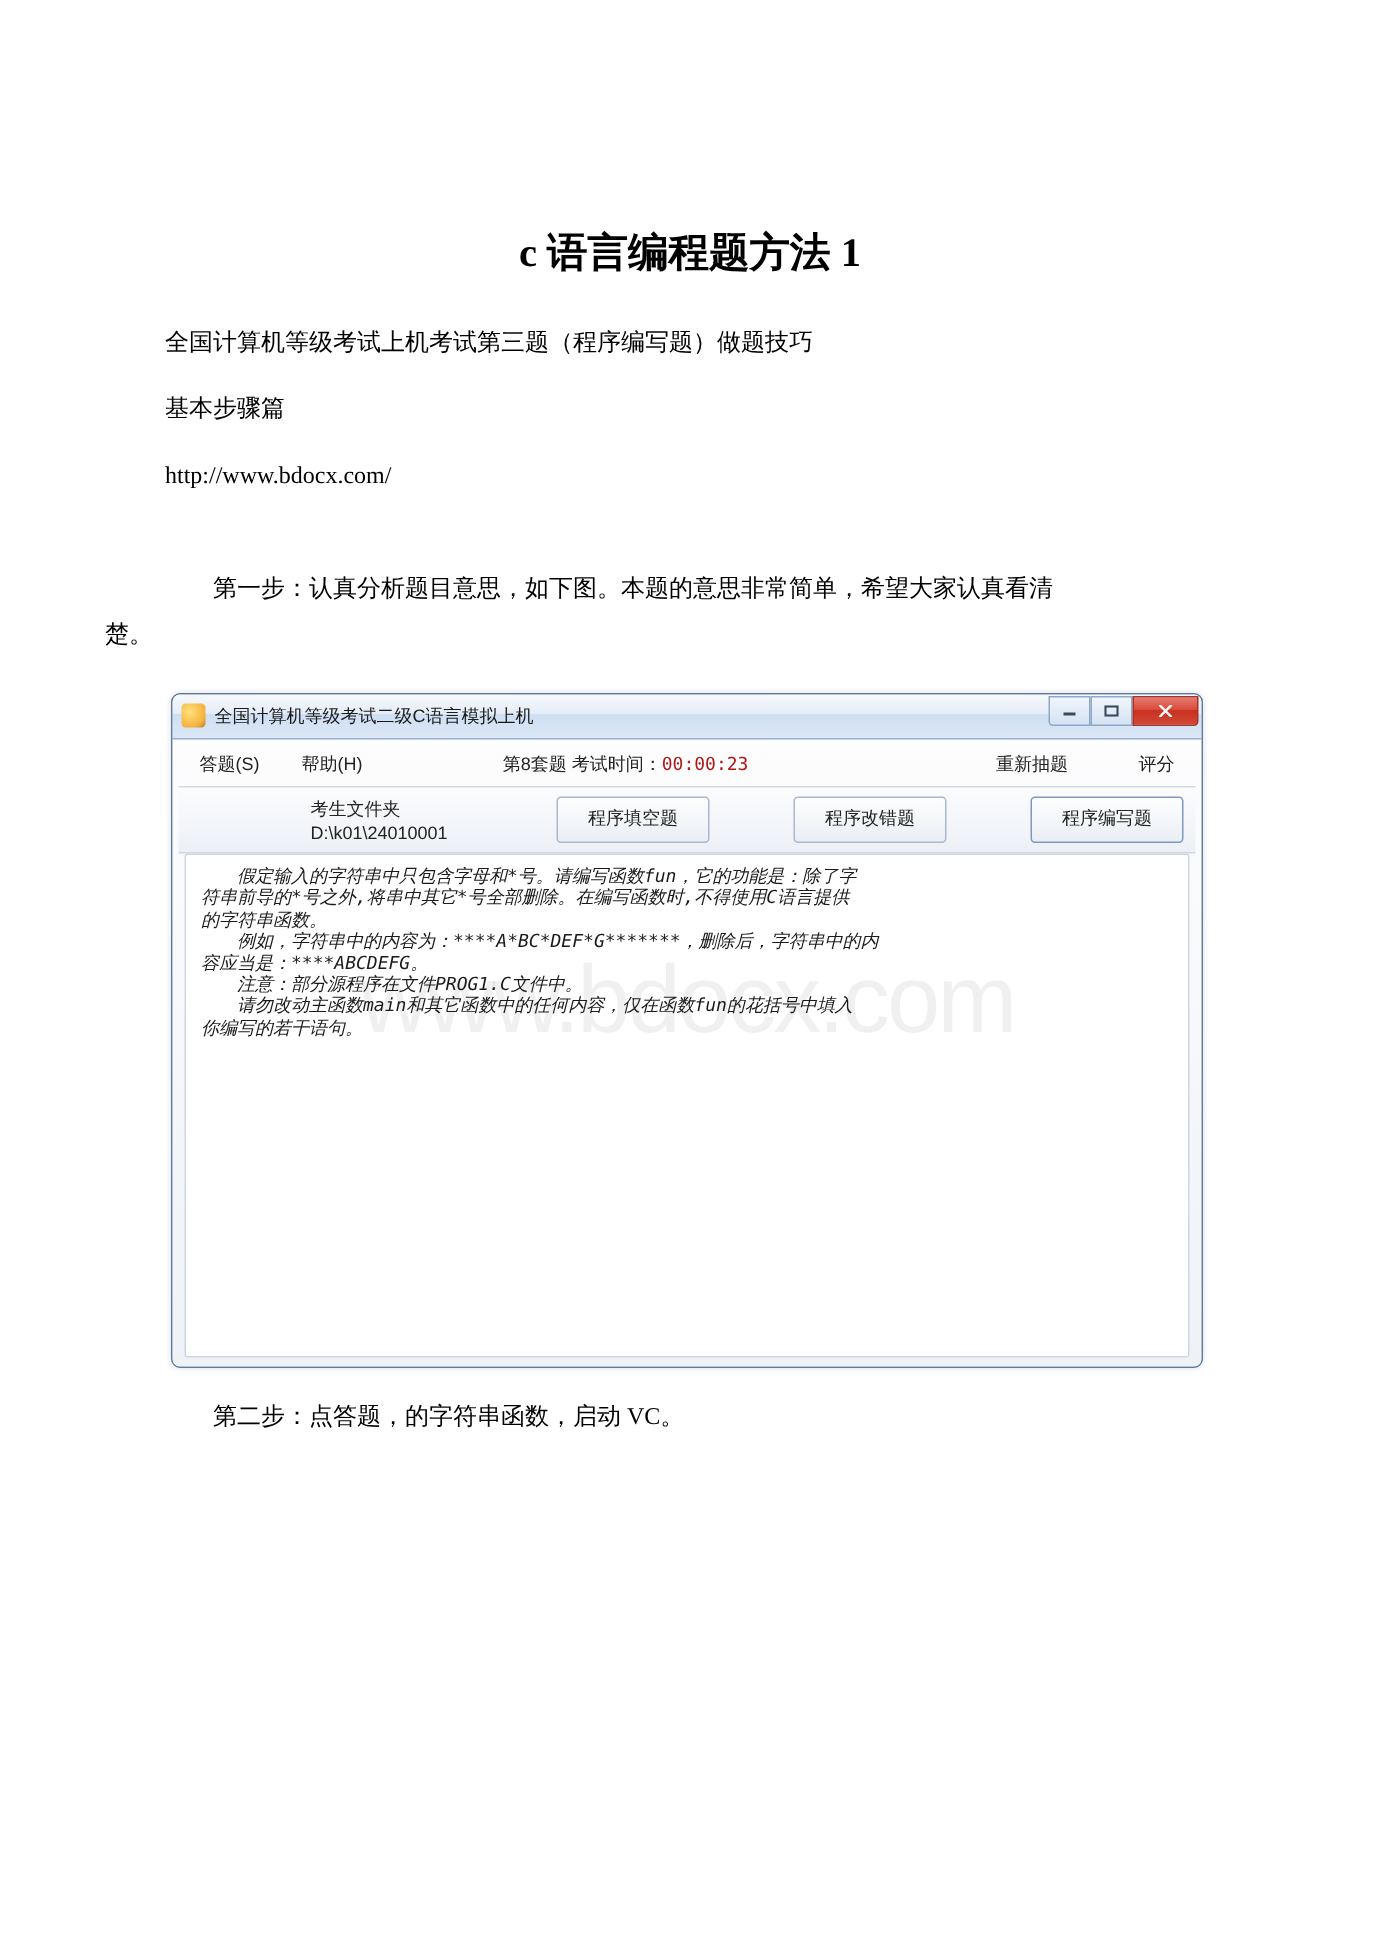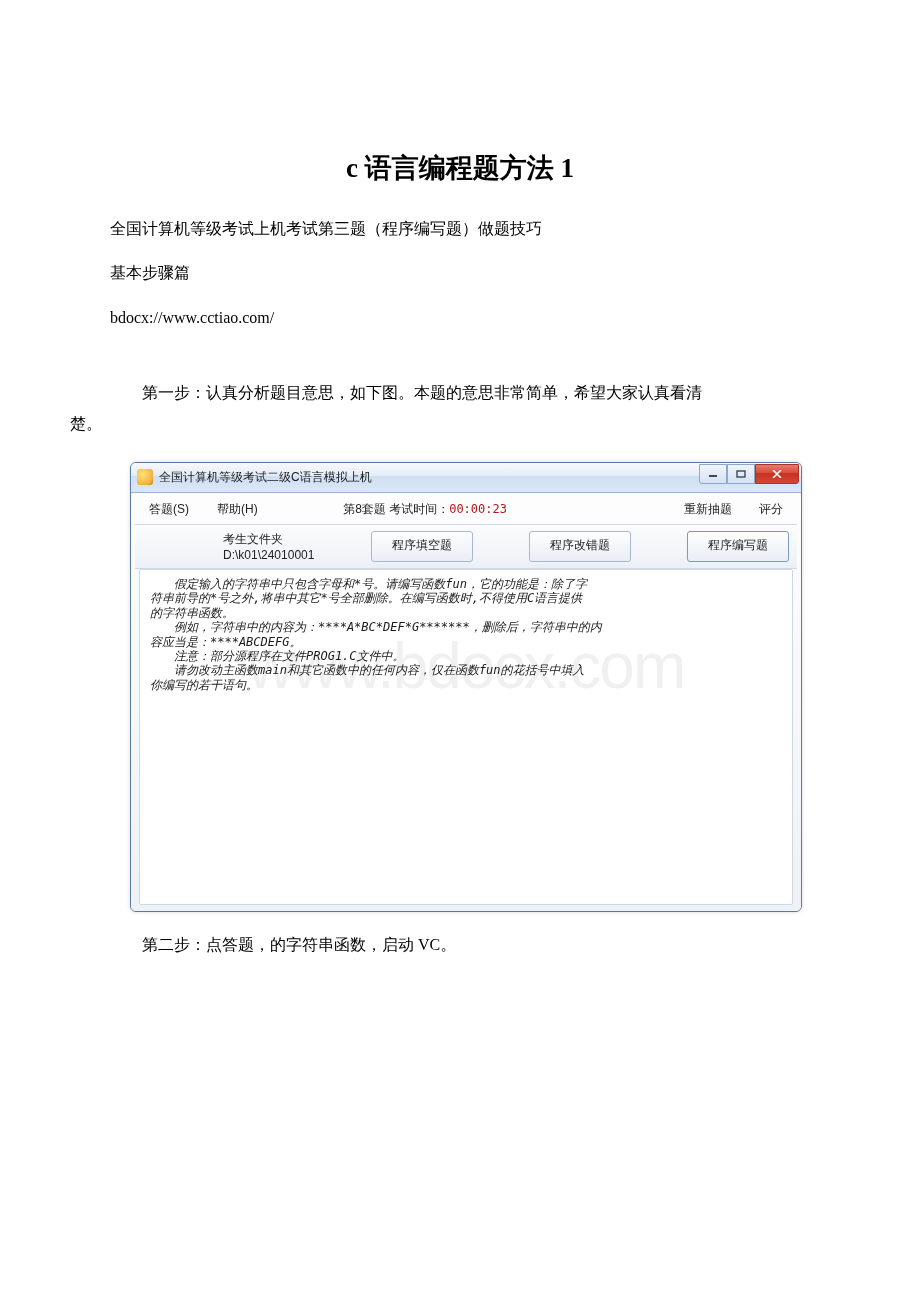"bdocx://www.cctiao.com/" p.doc-link { text: bdocx://www.cctiao.com/ -> http://www.bdocx.com/ }
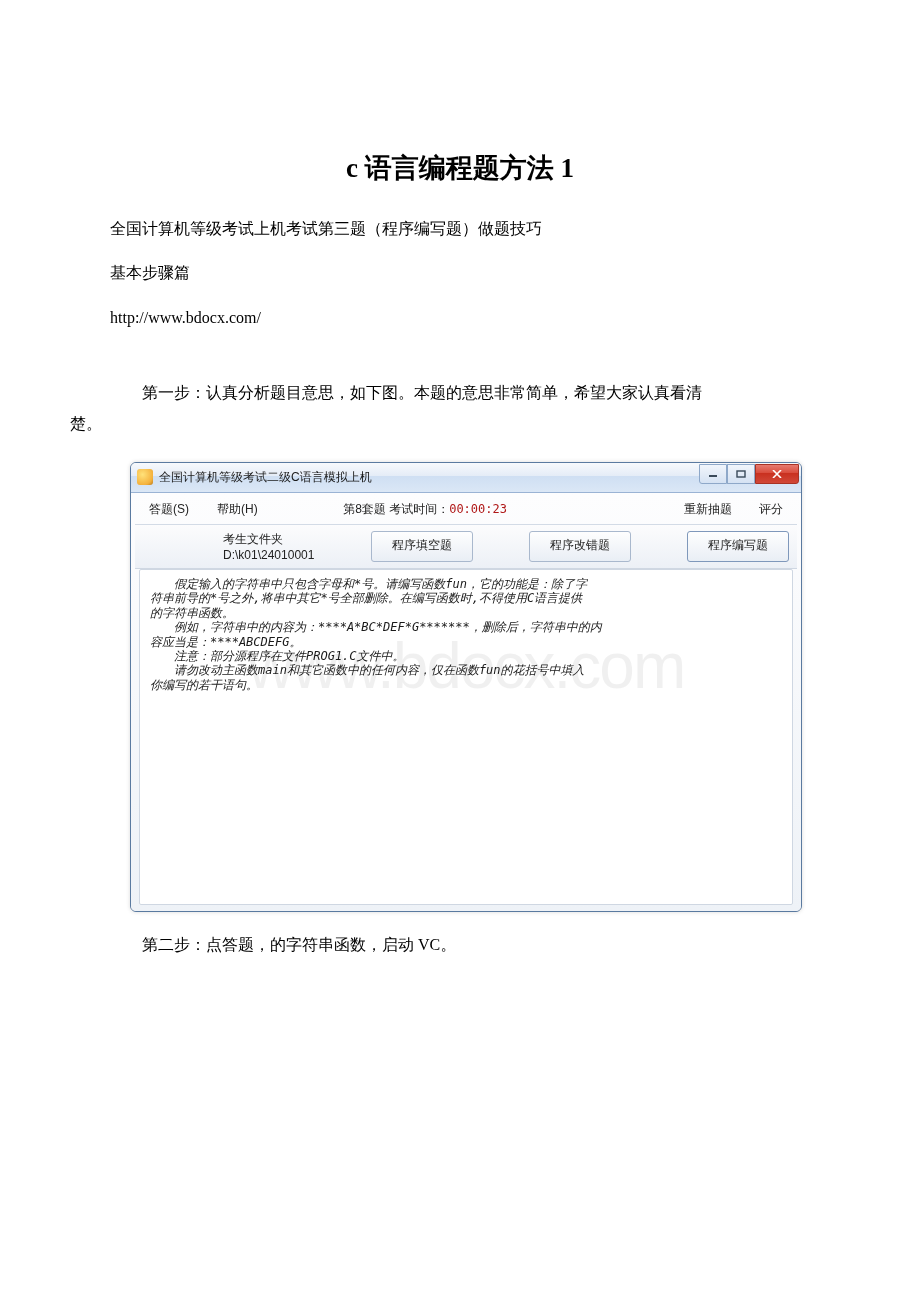"全国计算机等级考试二级C语言模拟上机" .app-window { margin: 0 8px 18px 20px -> 0 8px 18px 4px }
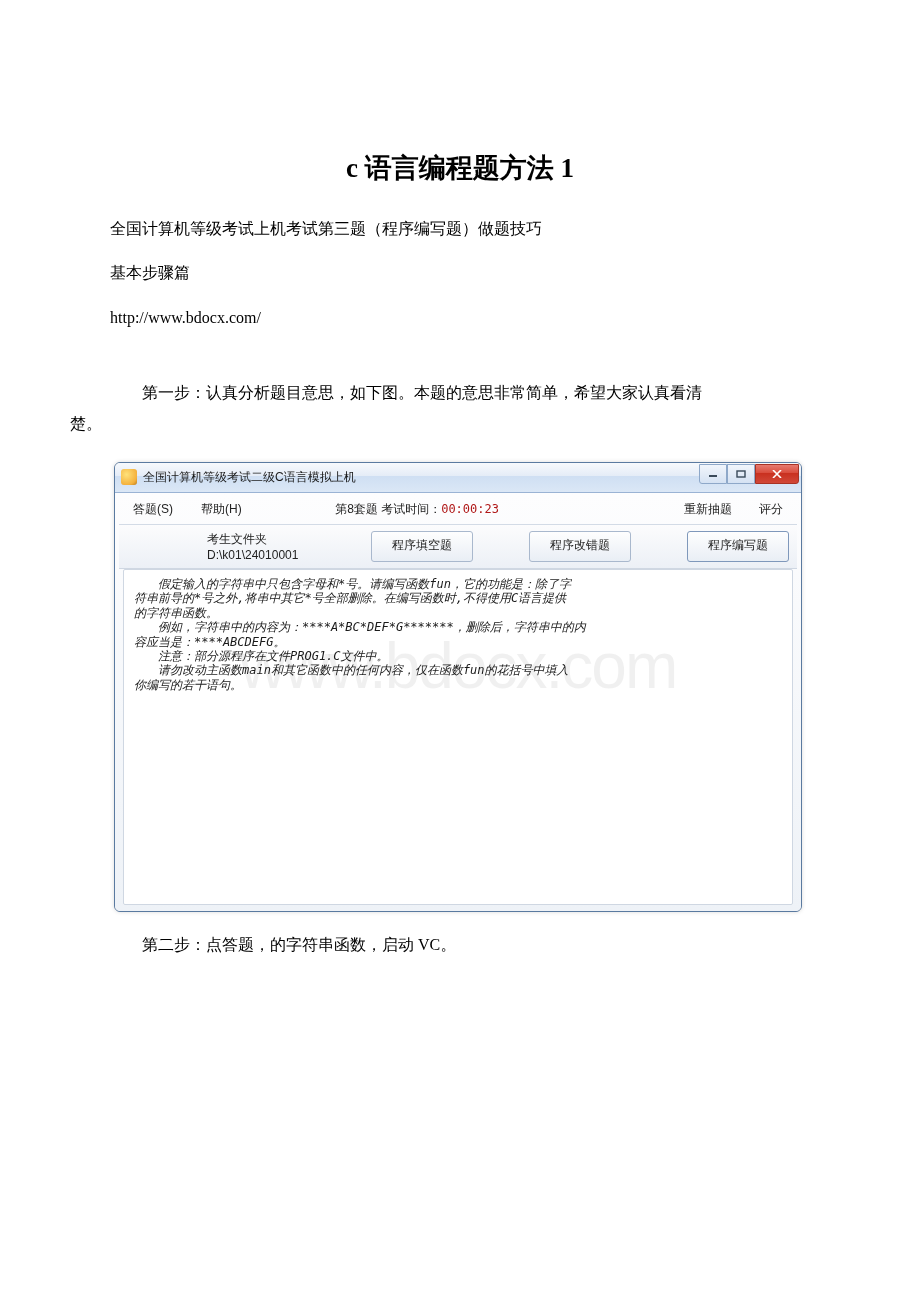"重新抽题" .menu-right { gap: 27px -> 47px }
